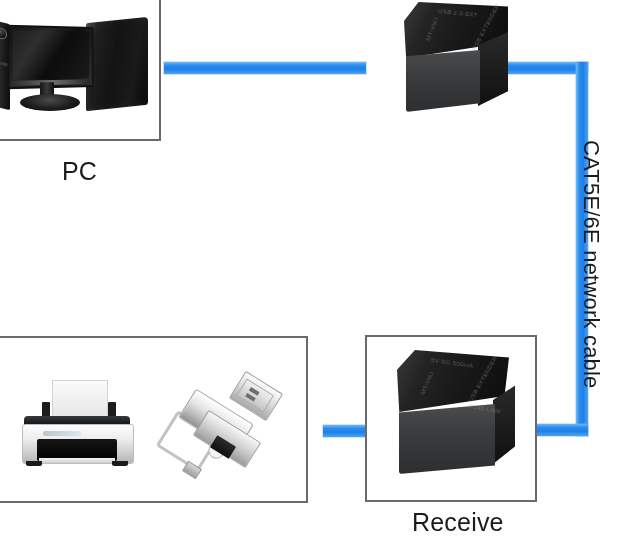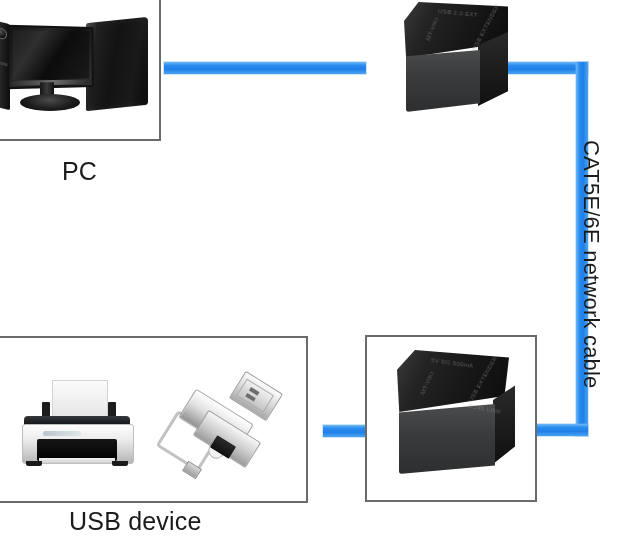"USB device" div.caption { html: <div>USB device</div> -> none }
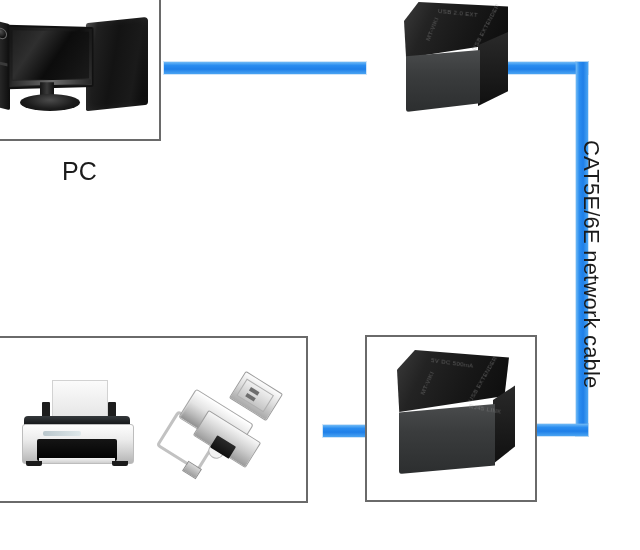"Receive" div.caption { html: none -> <div>Receive</div> }
